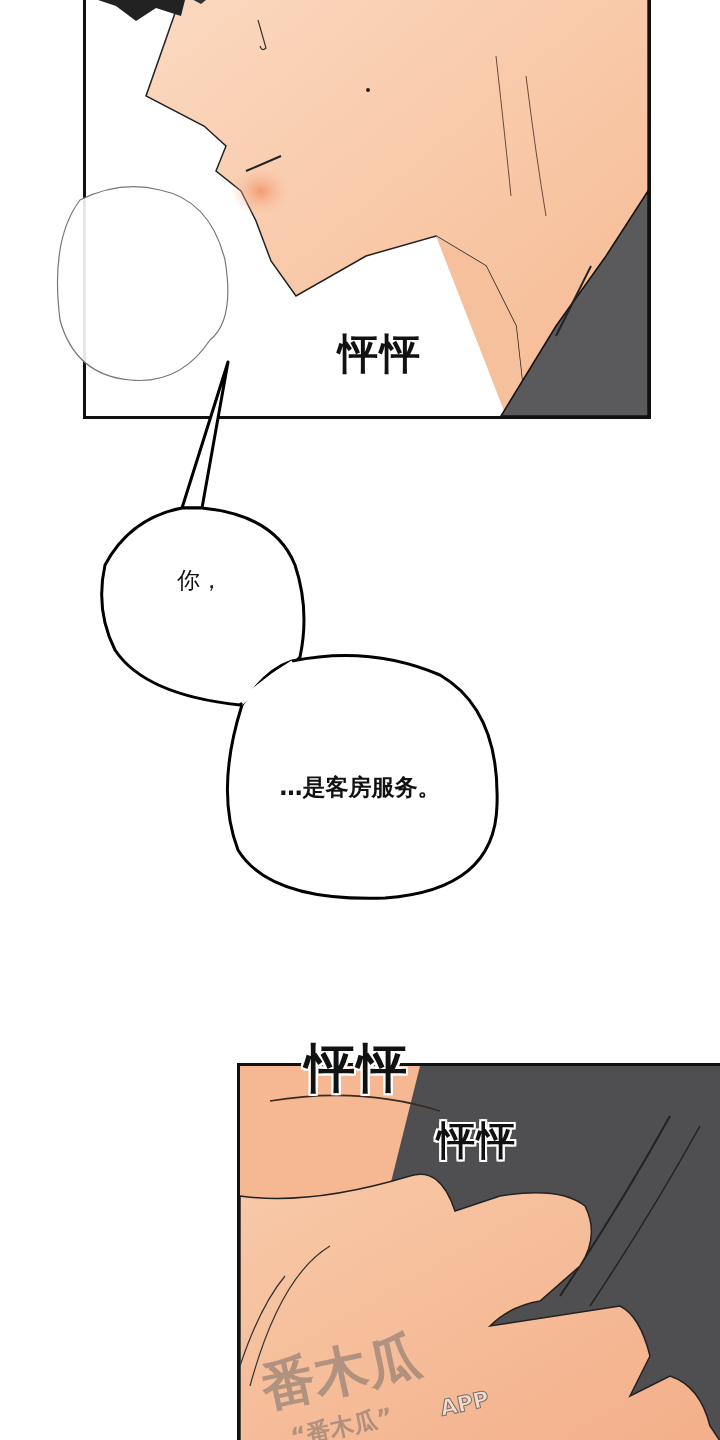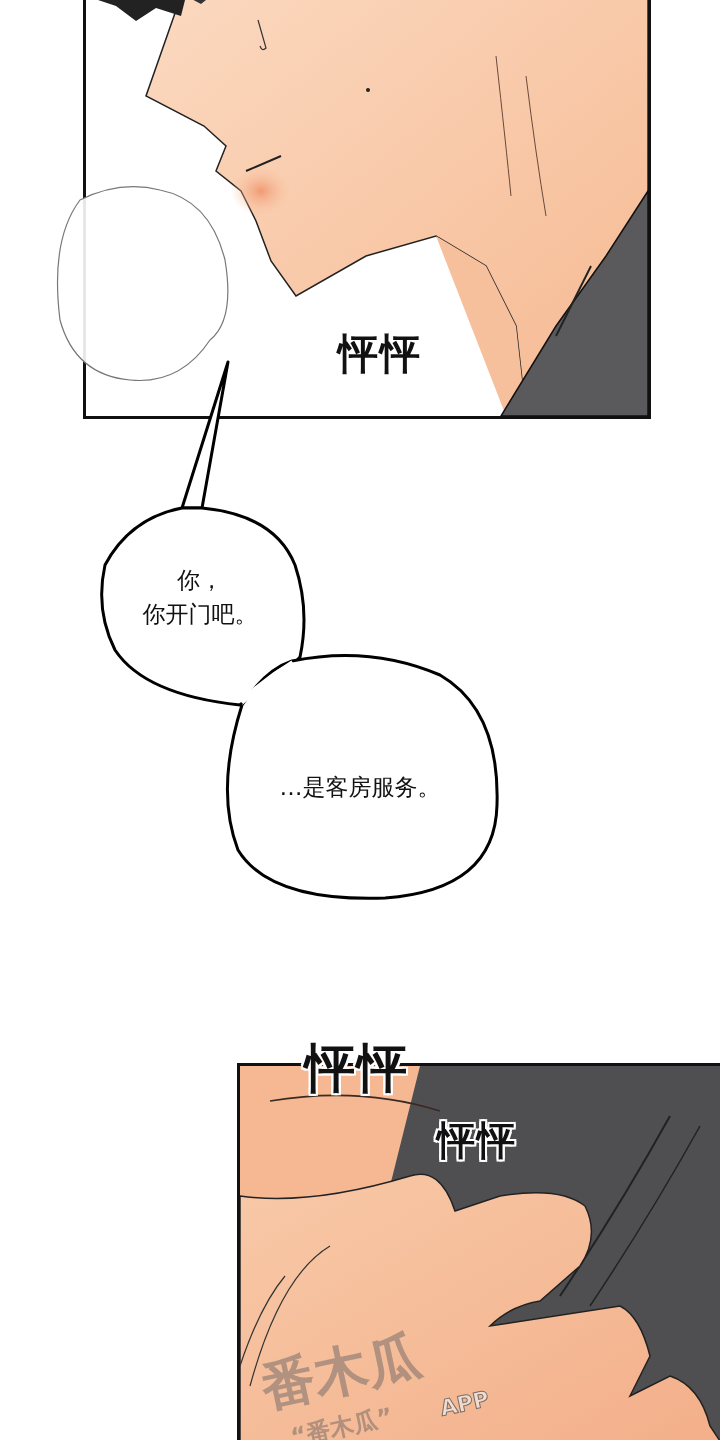"你开门吧。" div { html: <div>你开门吧。</div> -> none }
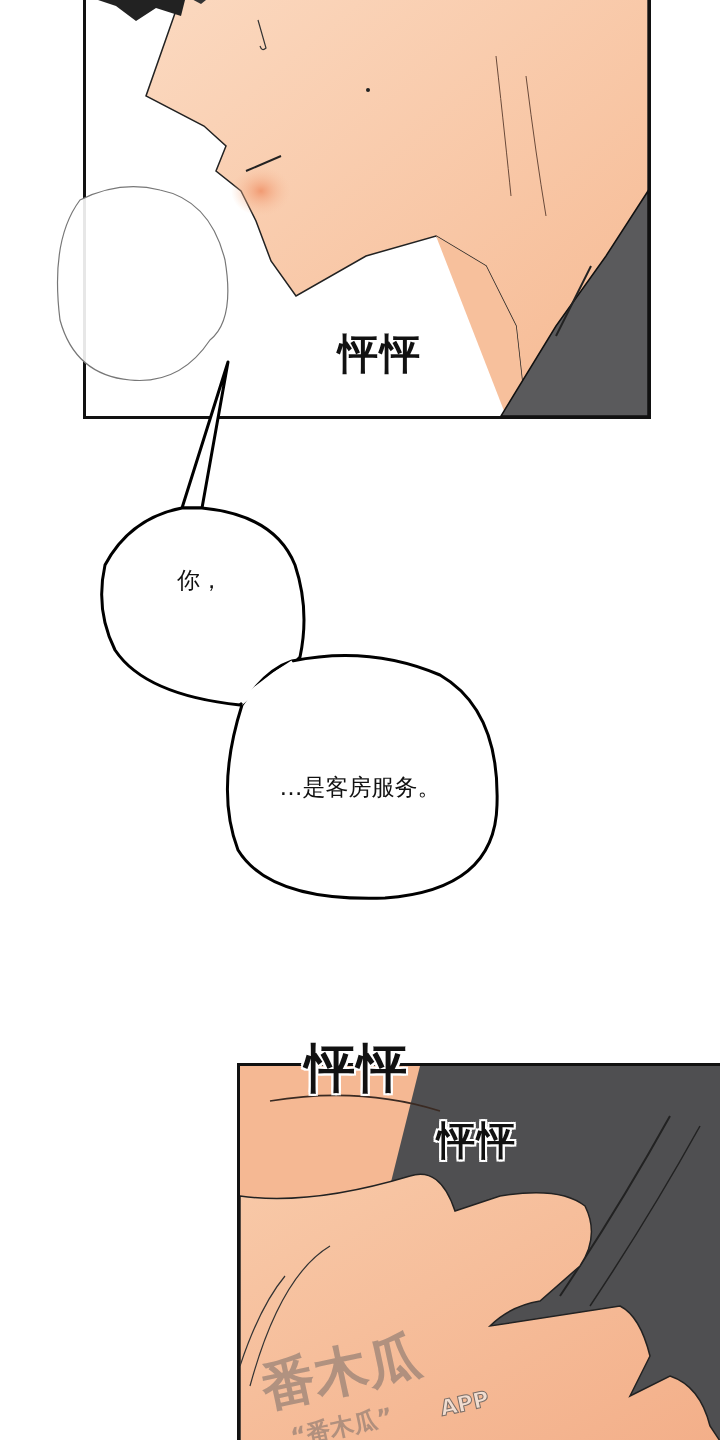"…是客房服务。" div.bubble-text { font-weight: none -> bold }
